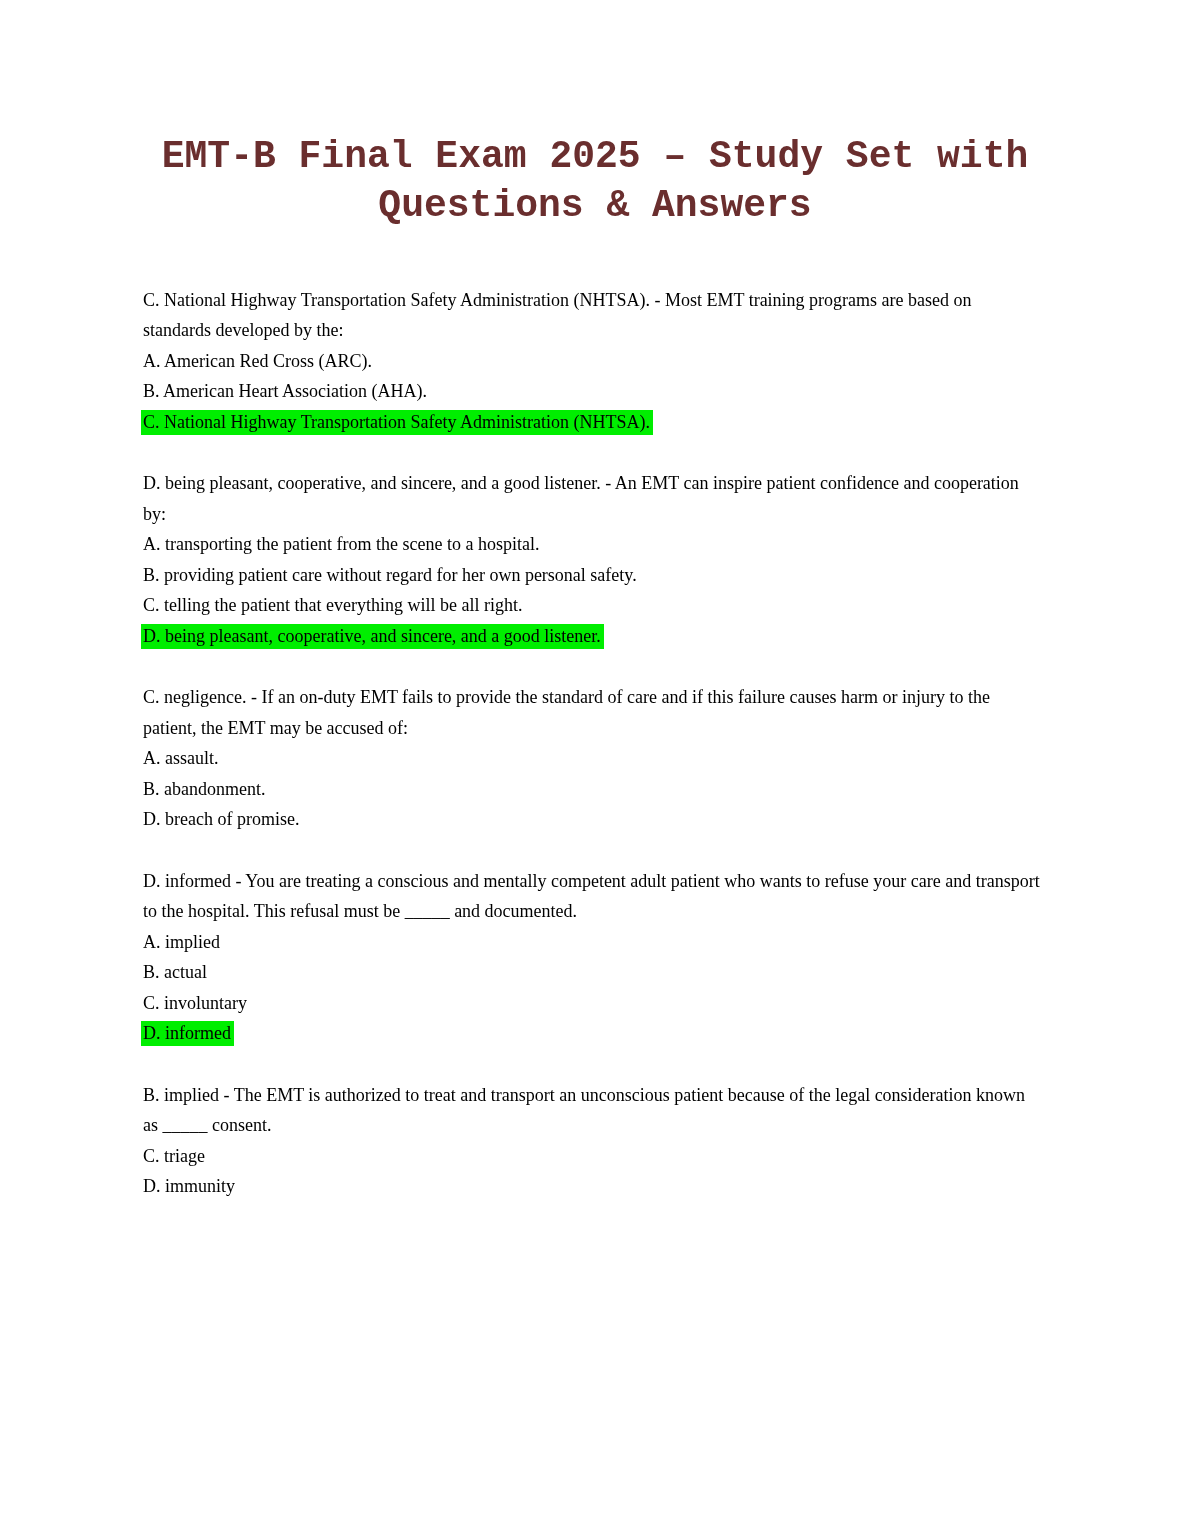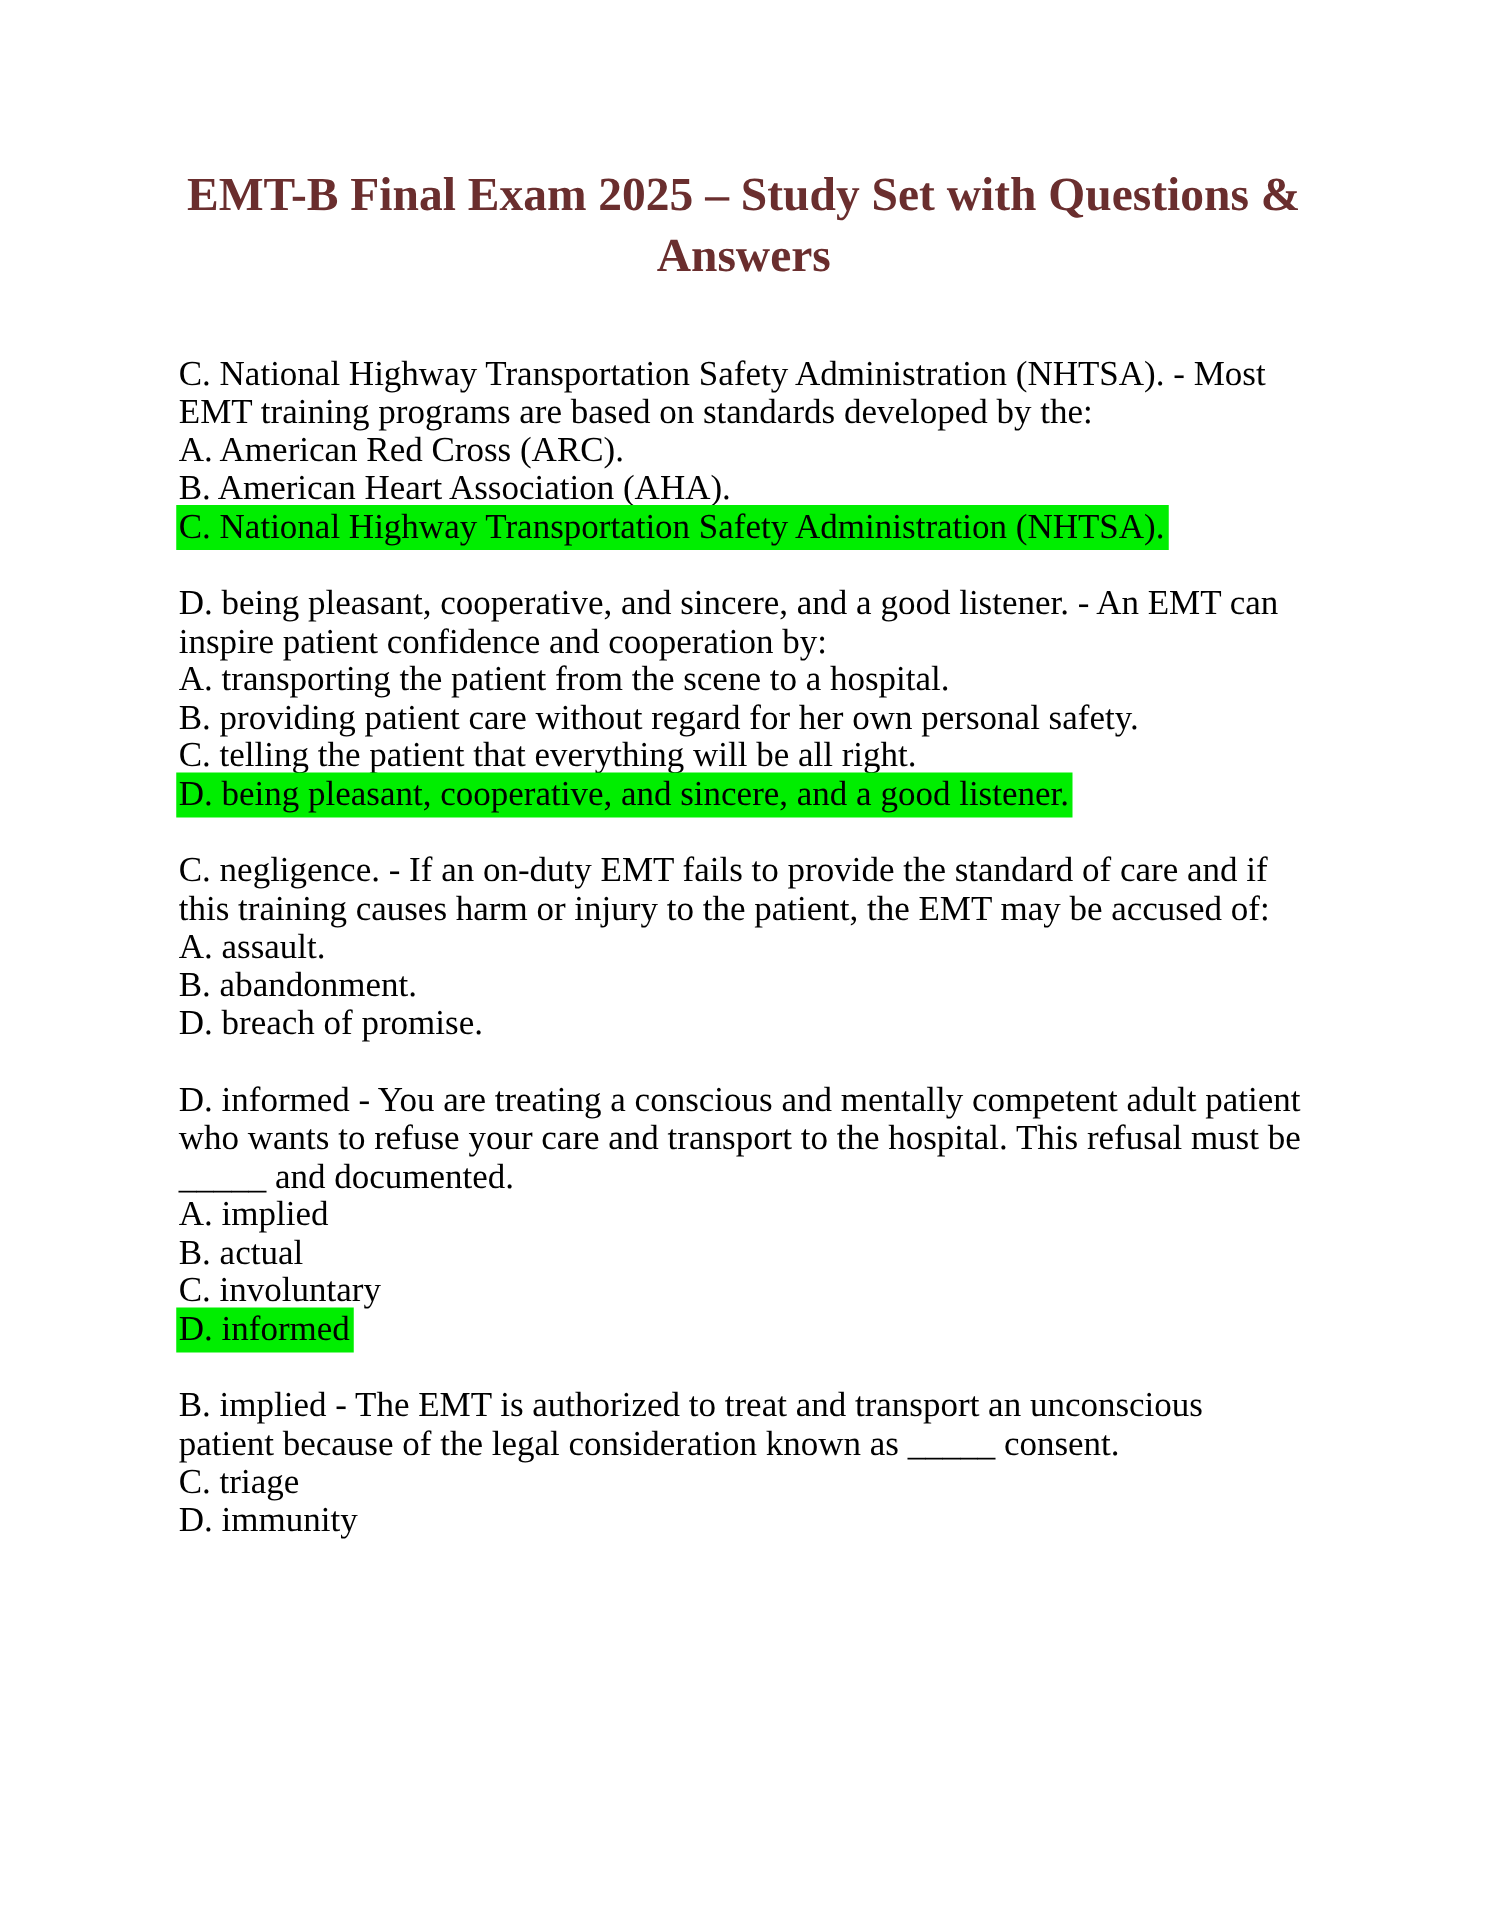"EMT-B Final Exam 2025 –" .doc-title { font-family: Liberation Serif, serif -> Liberation Mono, monospace }
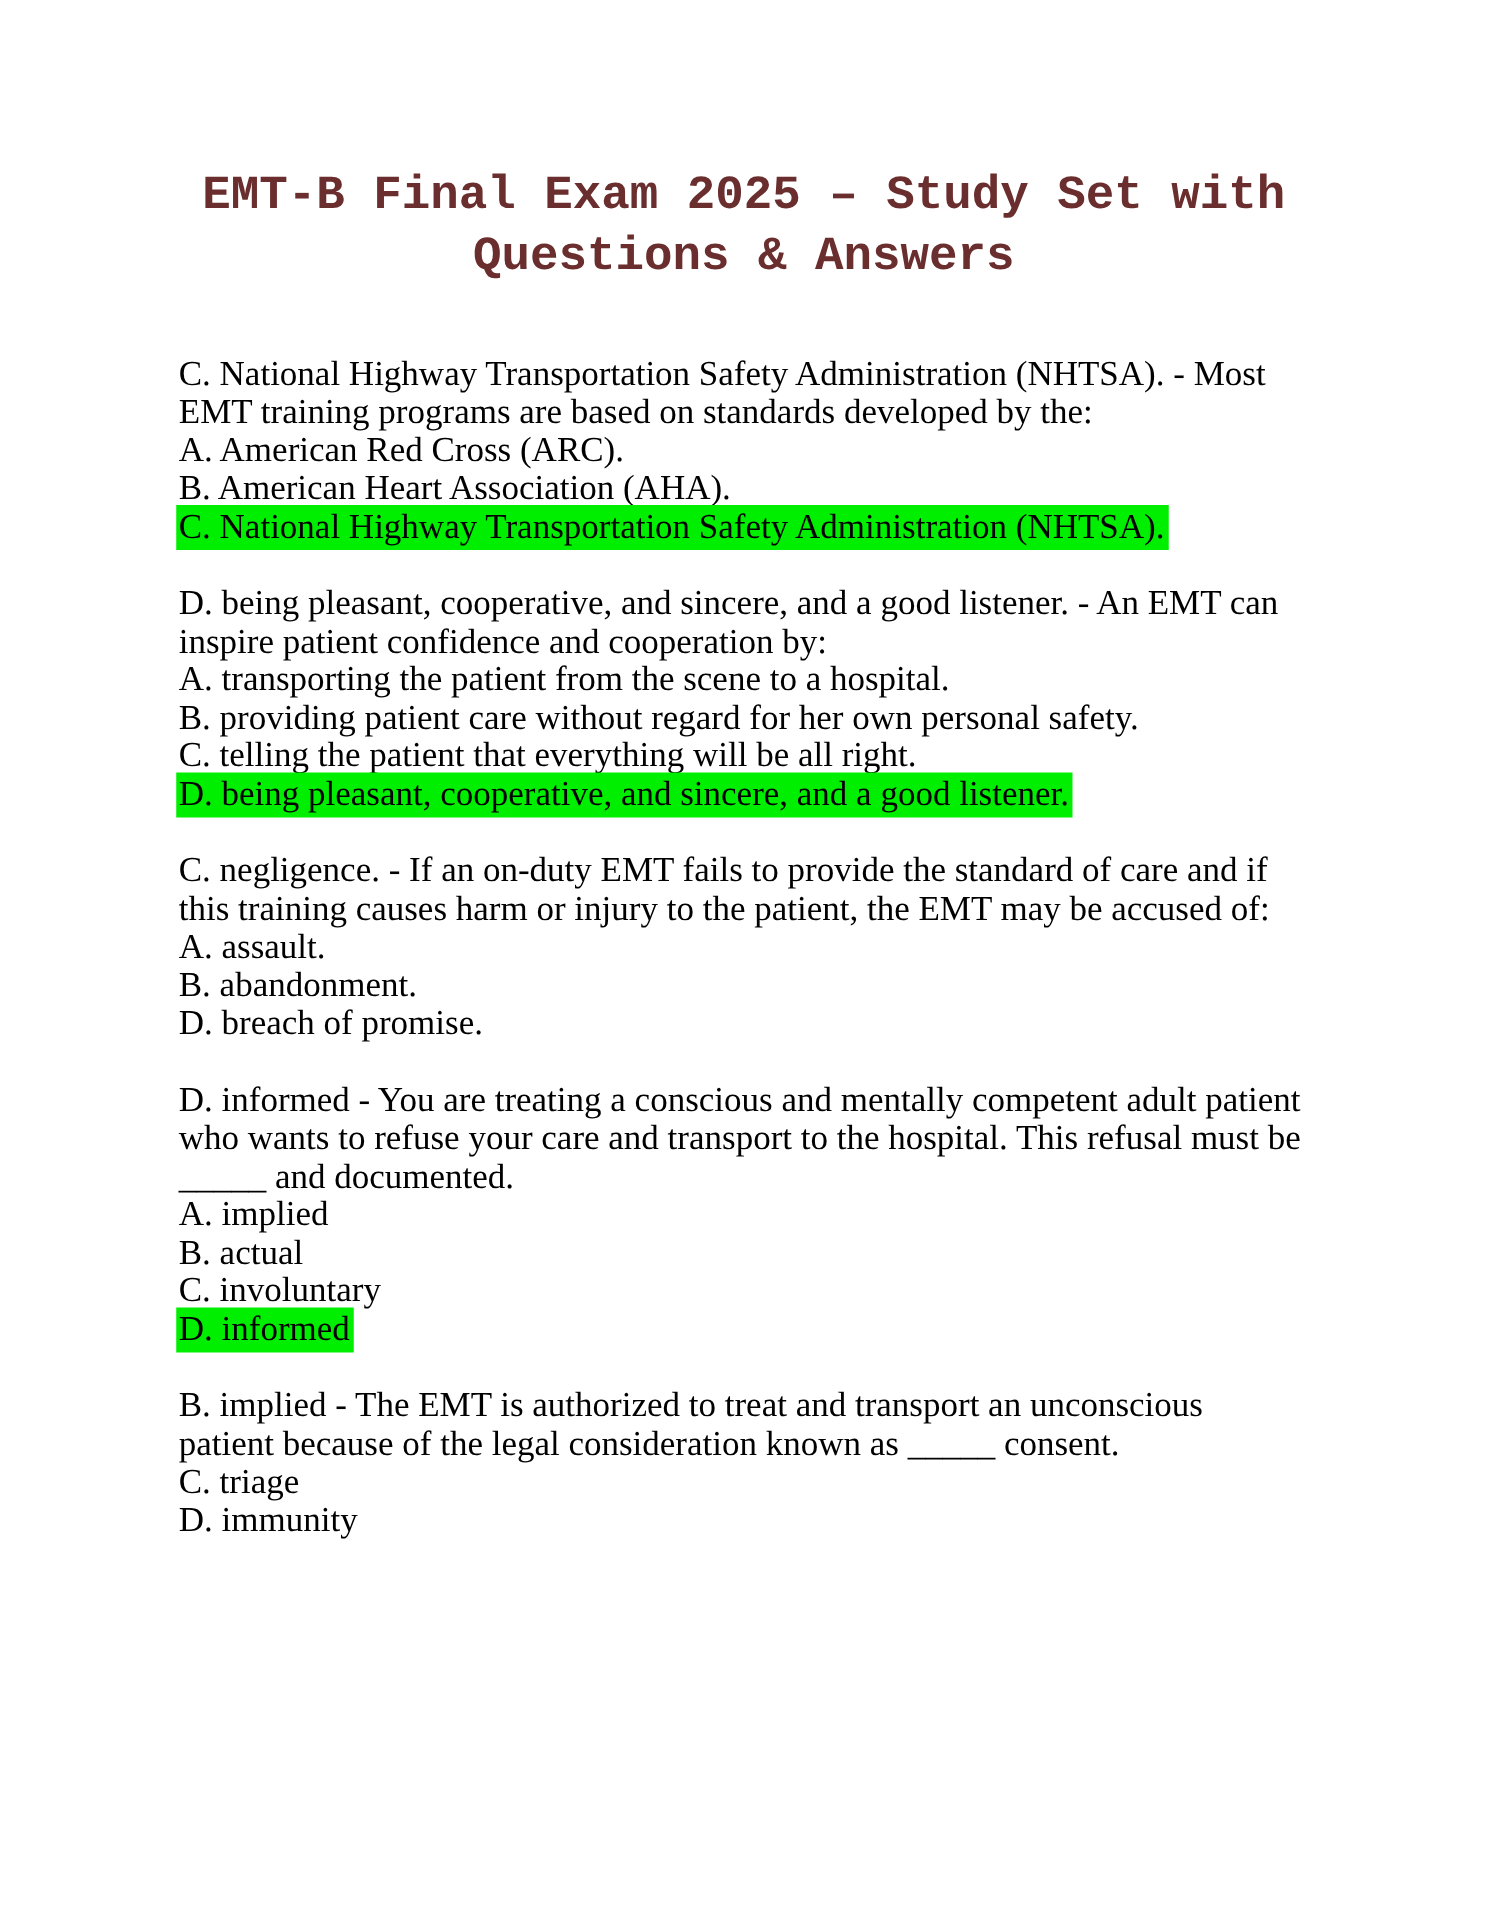"C. National Highway Transportation" .content { font-size: 28px -> 18px }
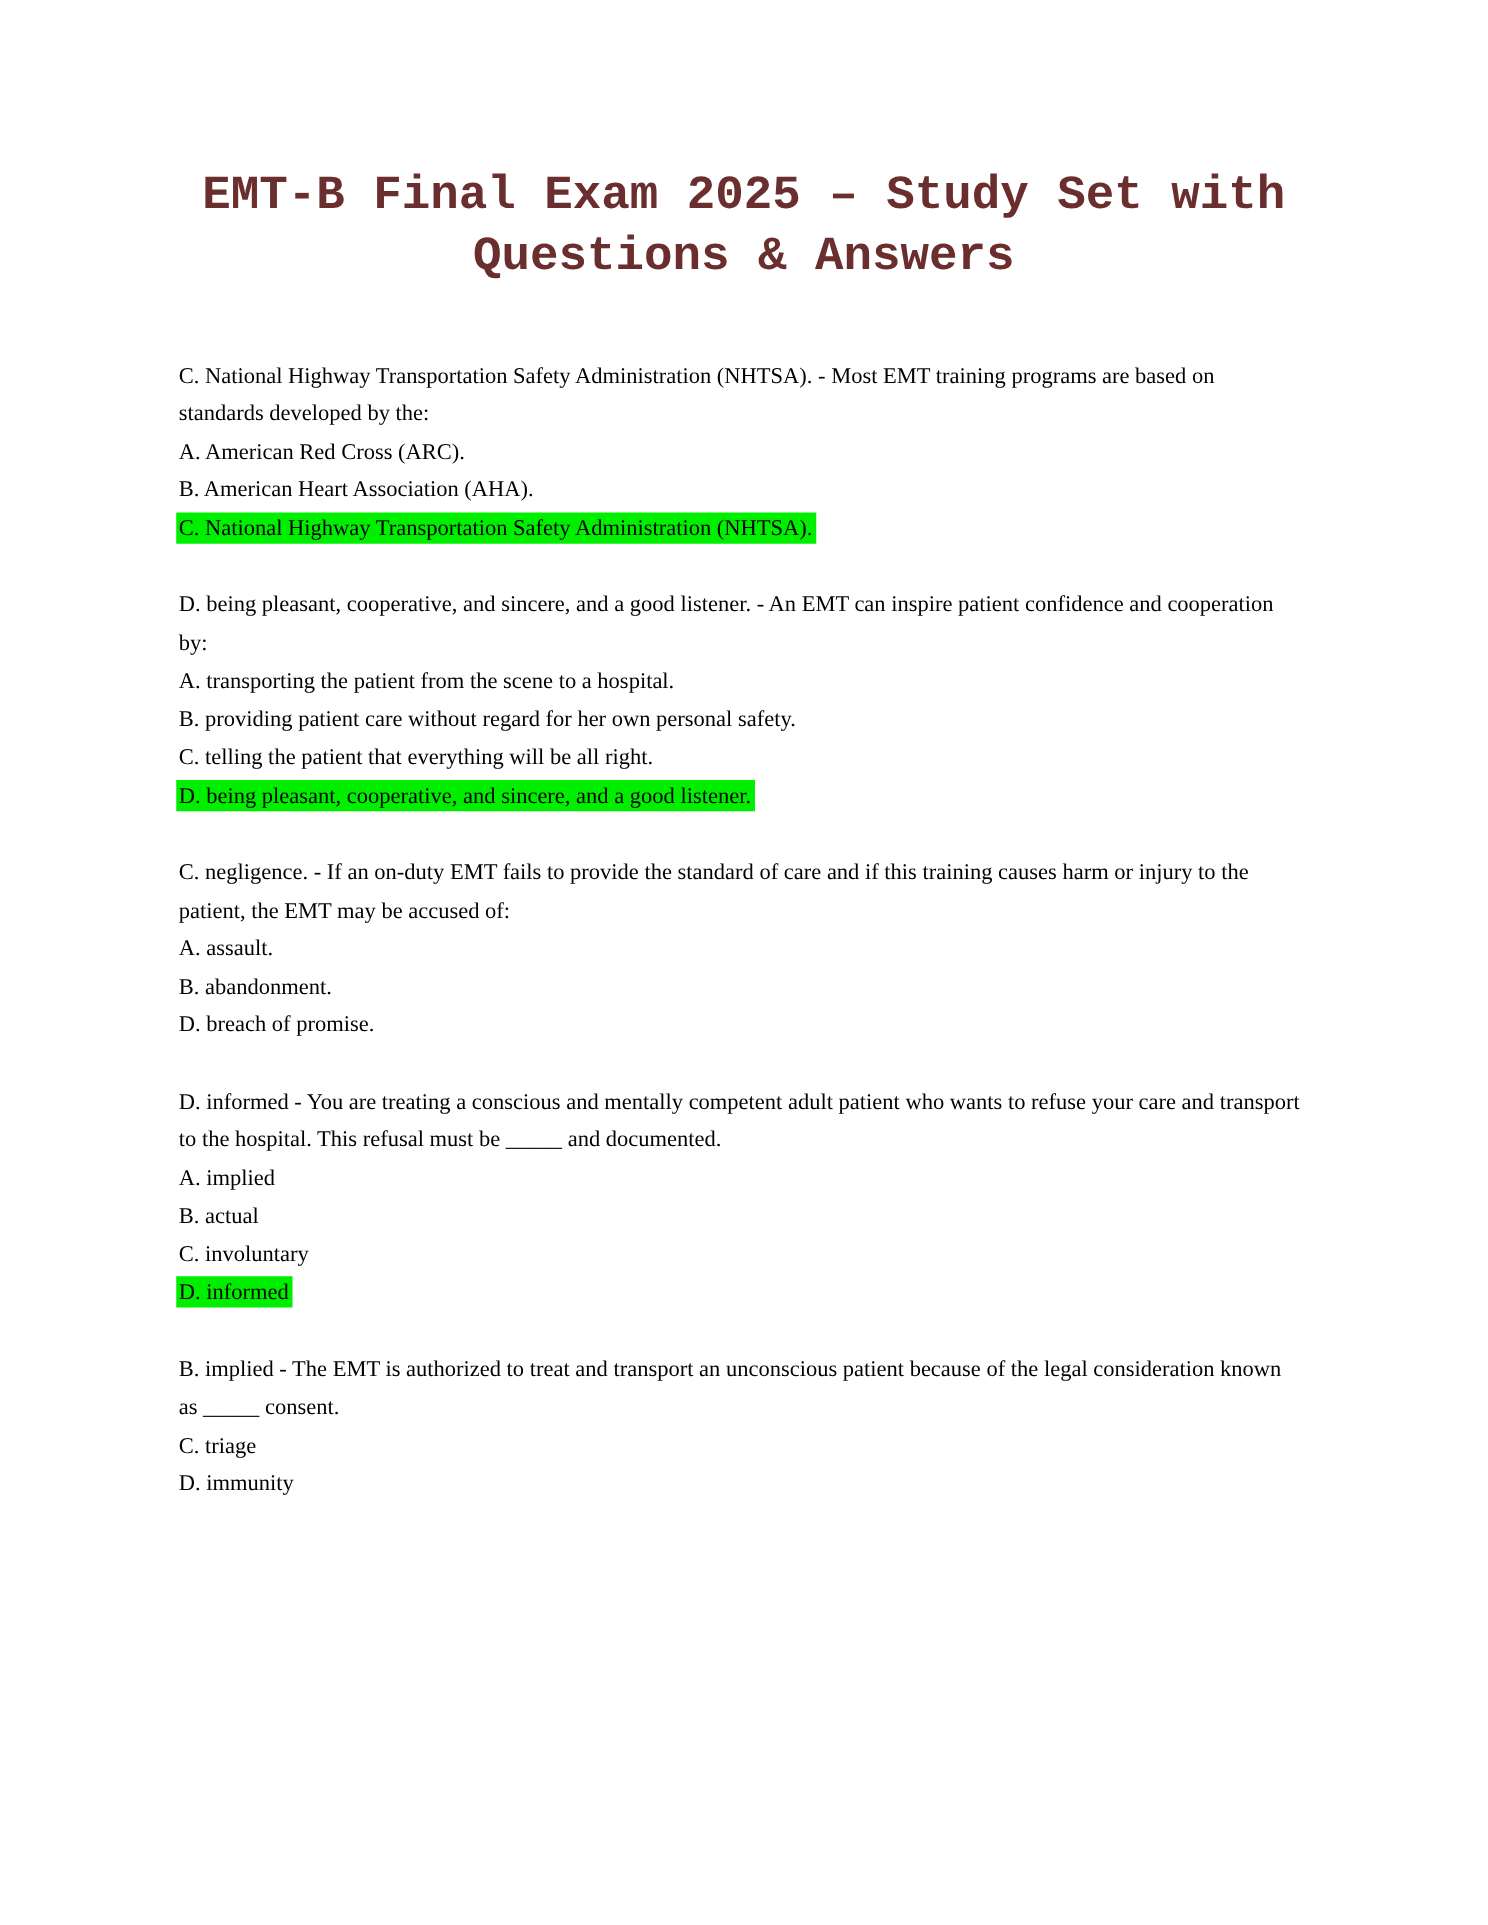"C. negligence. - If an" p.line { text: training -> failure }
